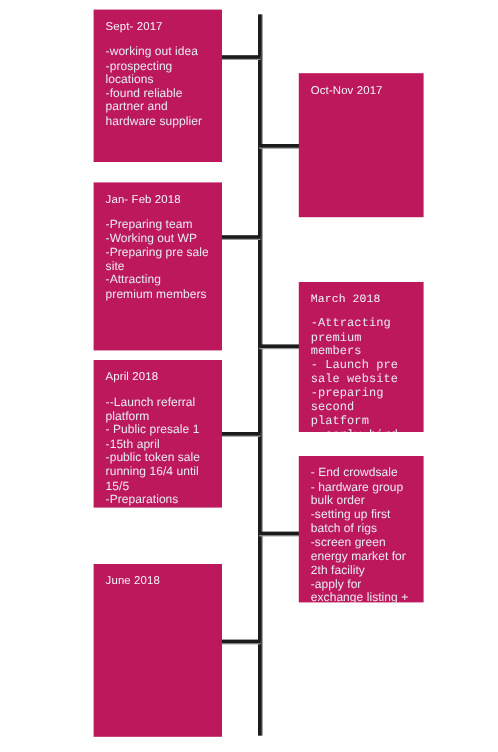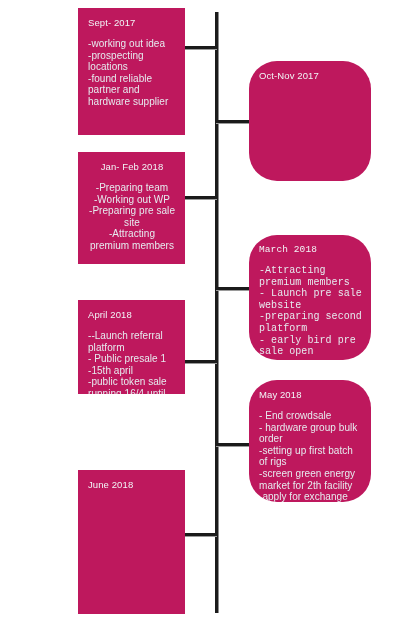"Oct-Nov 2017" .card.right { border-radius: 28px -> none; width: 122px -> 104px }
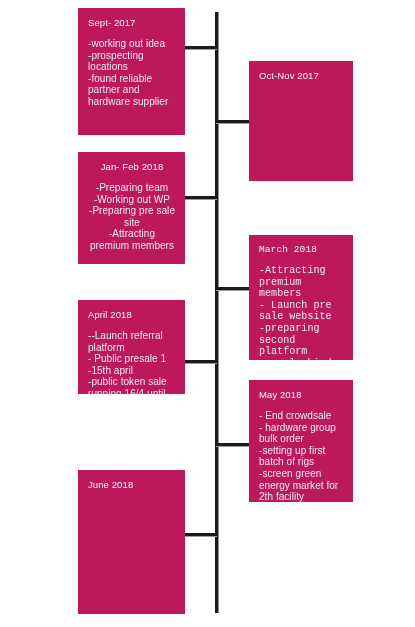"Jan- Feb 2018" div.card { height: 112px -> 140px; text-align: center -> none }
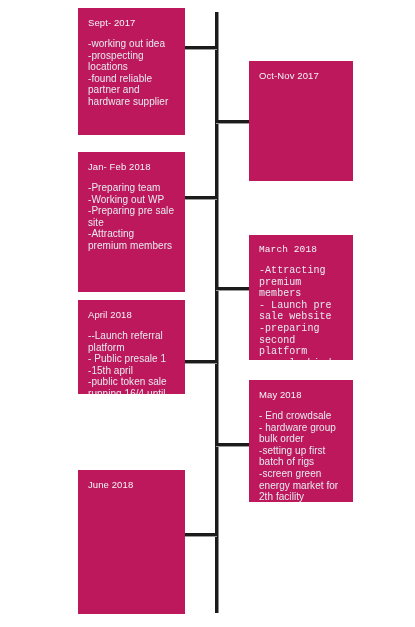"April 2018" div.card { height: 94px -> 123px }
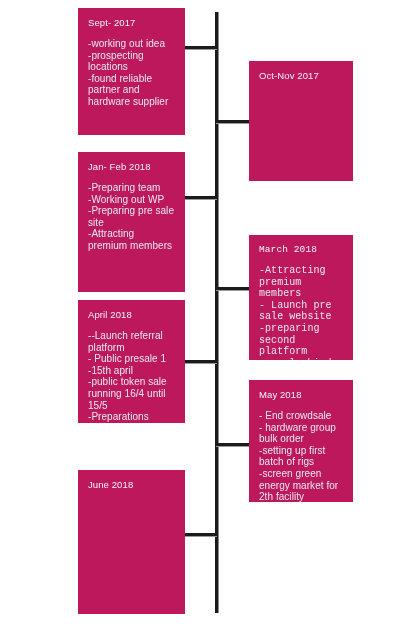"May 2018" div.card-title { html: <div>May 2018</div> -> none }
